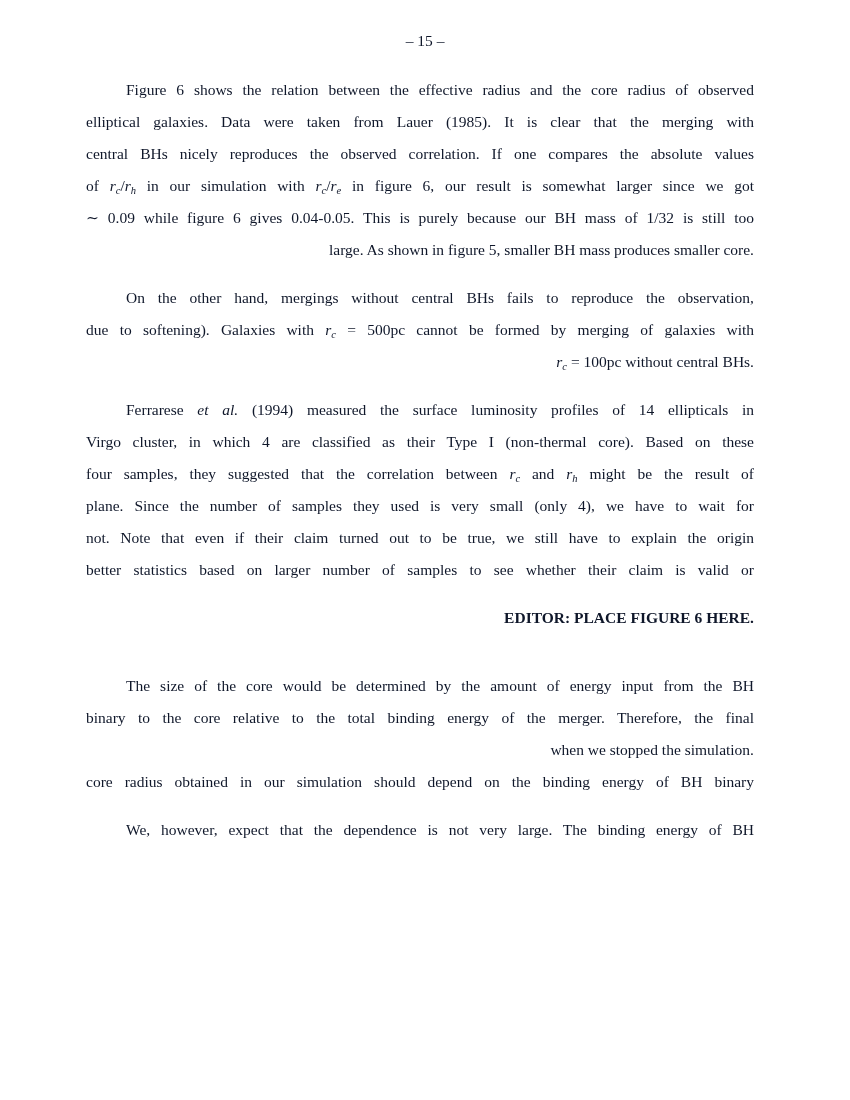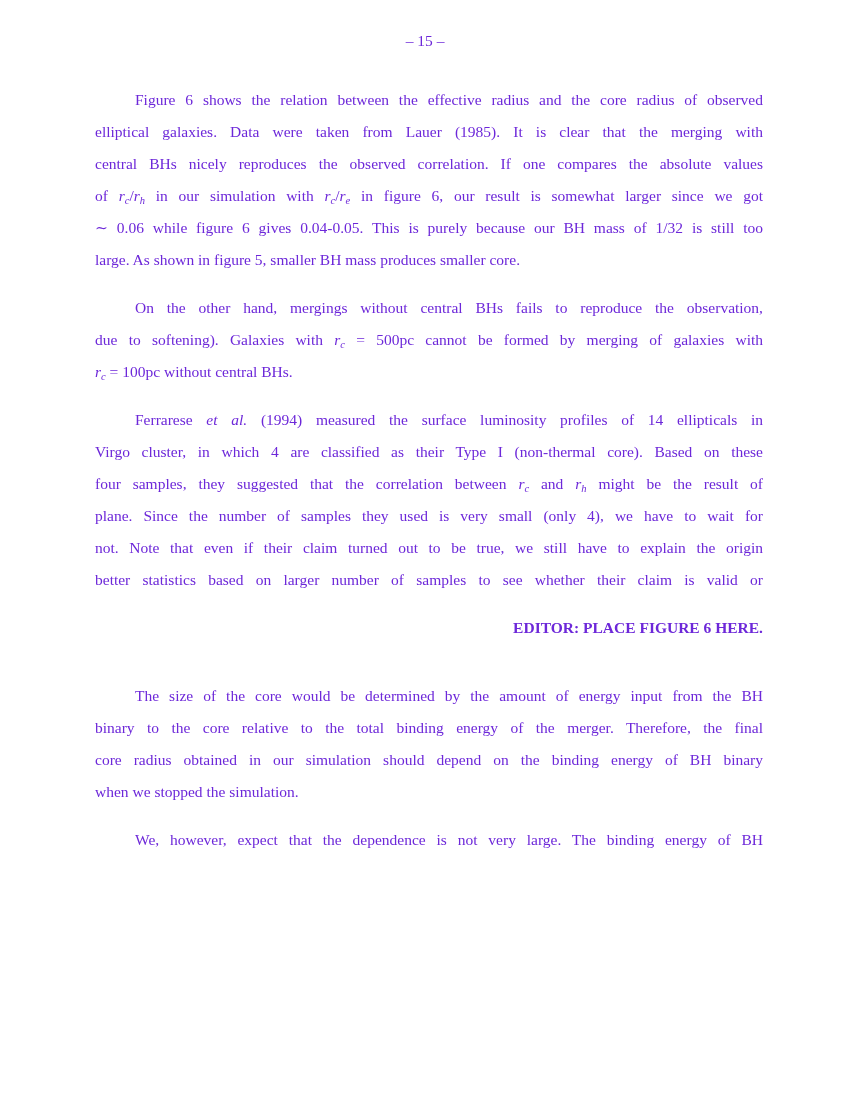"– 15 –" .page { color: #6d28d9 -> #0f172a }
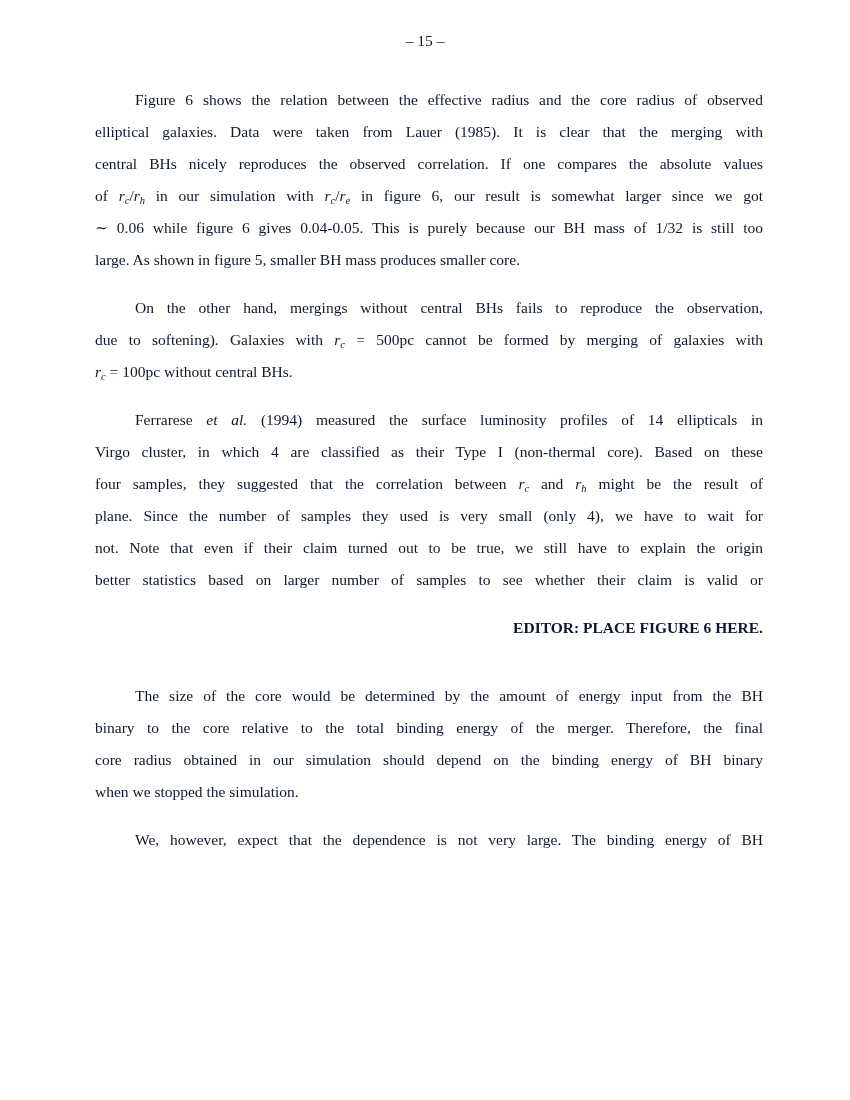"Figure 6 shows the relation" .text-block { left: 95px -> 86px; margin-top: 10px -> none }
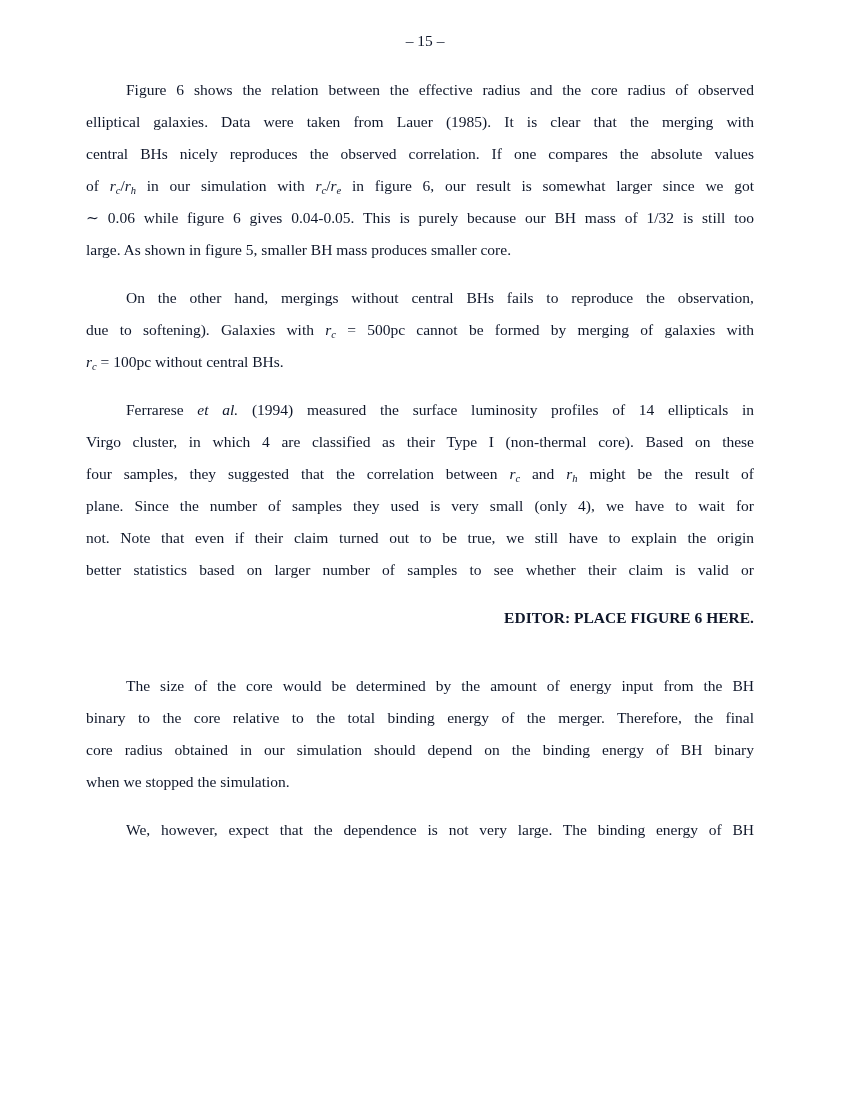"∼ 0.06 while figure 6" div.line { text: 0.06 -> 0.09 }
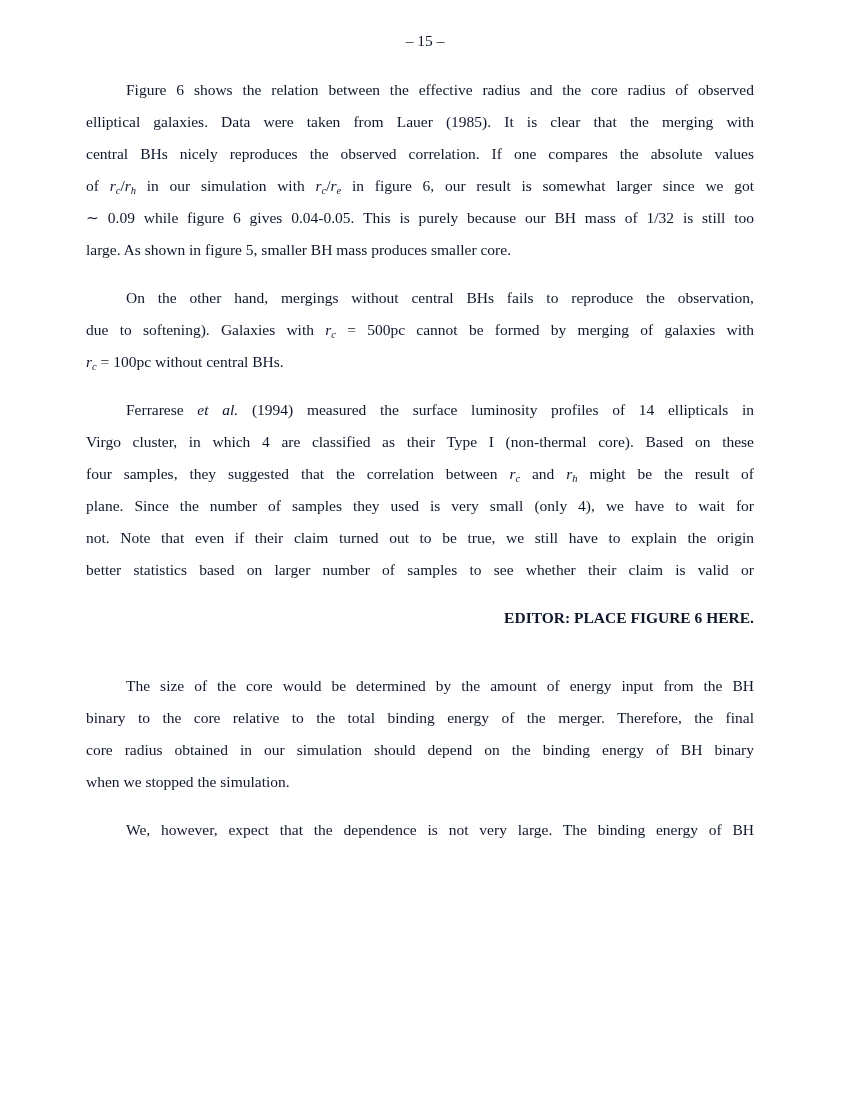"large. As shown in figure" .line { text-align: left -> right }
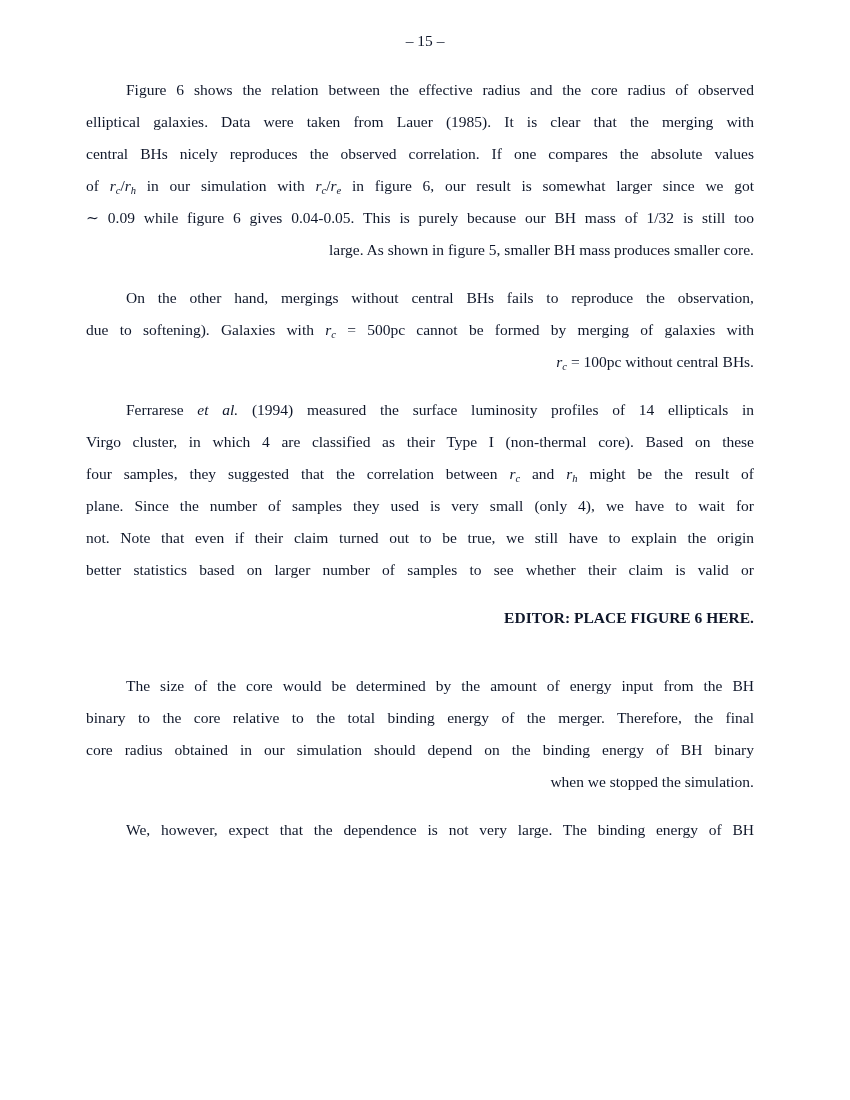"core radius obtained in our" div.line { order: before "when we stopped the simulation." -> after "when we stopped the simulation." }
